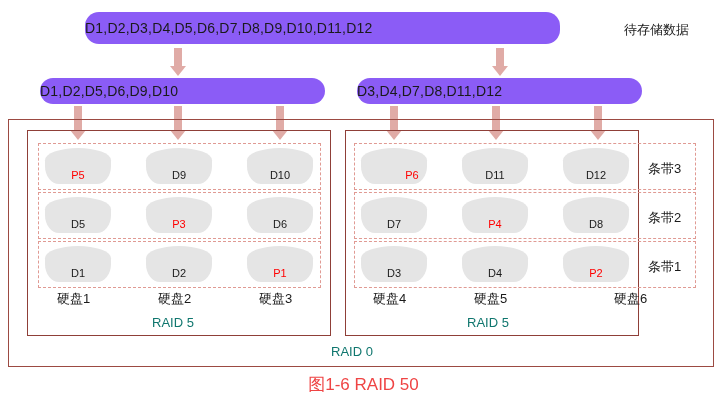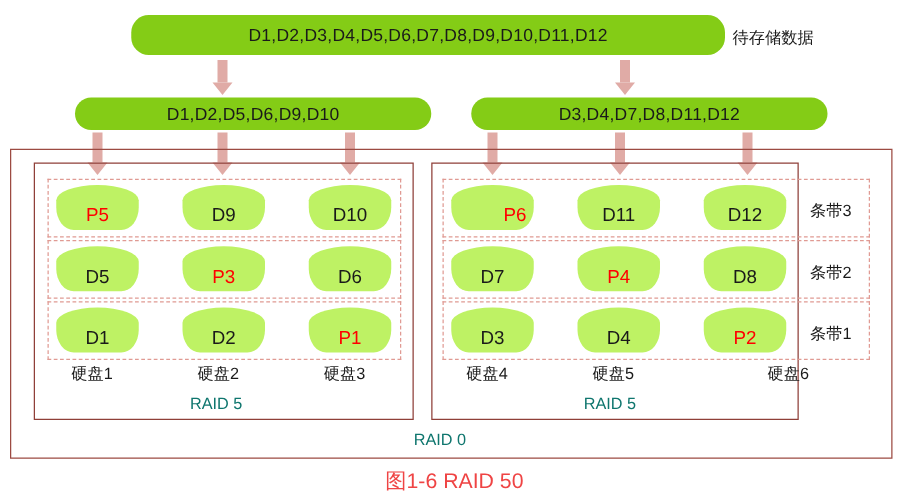"D1,D2,D3,D4,D5,D6,D7,D8,D9,D10,D11,D12" .pill { background: #84cc16 -> #8b5cf6; justify-content: center -> flex-start; margin-left: 20px -> none }
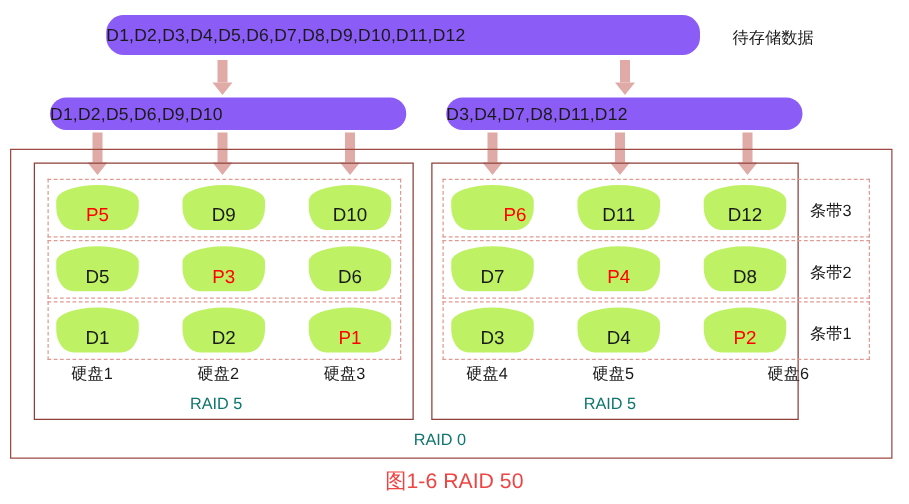"待存储数据" div.lbl { left: 586px -> 624px }
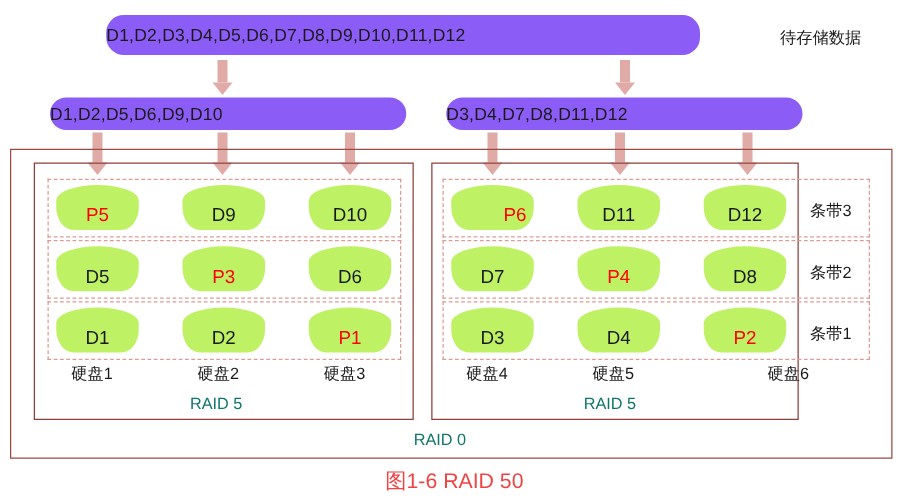"P5" .disk { background: #bef264 -> #e5e5e5; font-size: 15px -> 11px }
